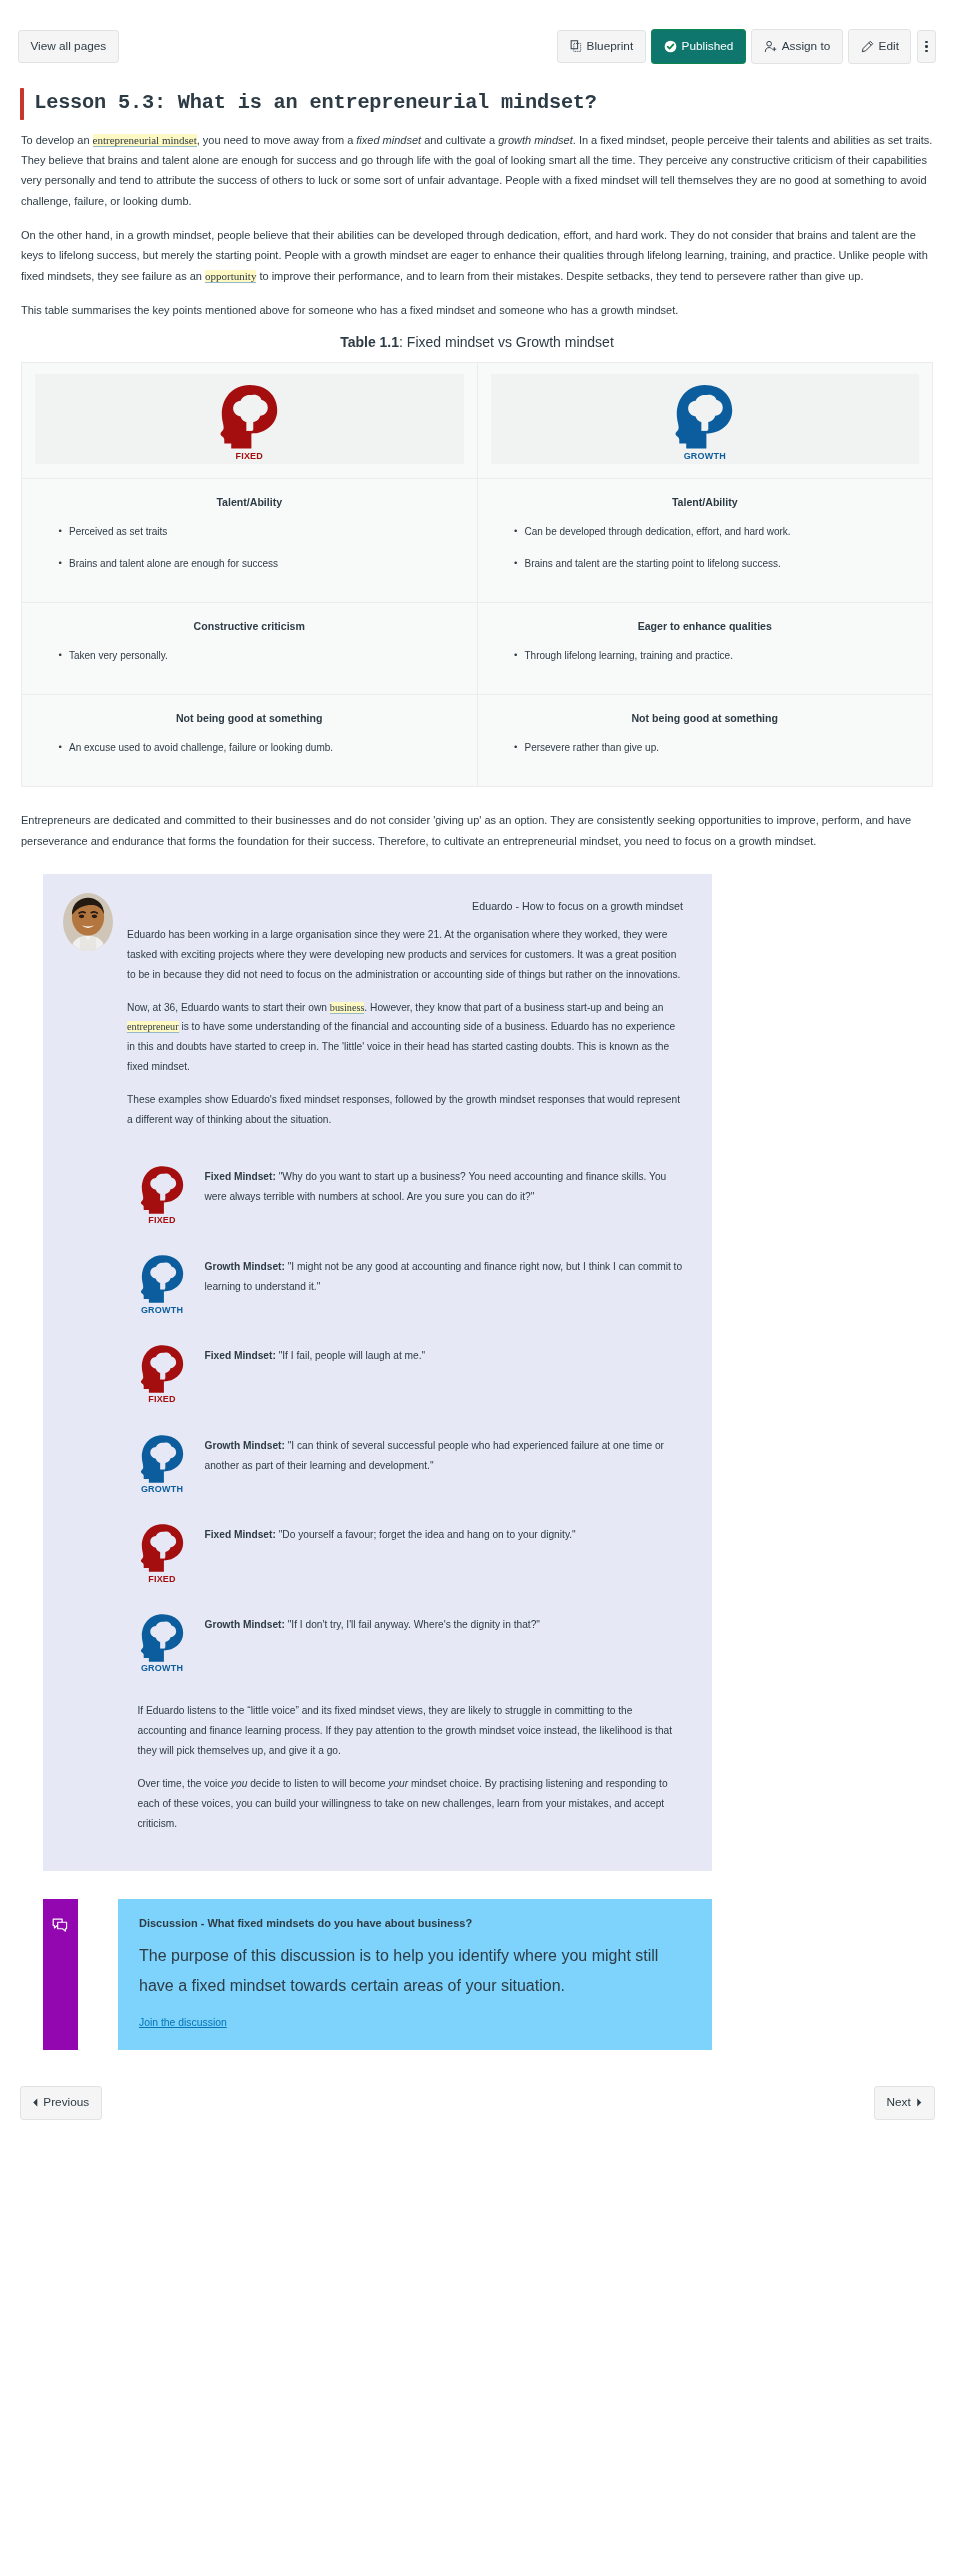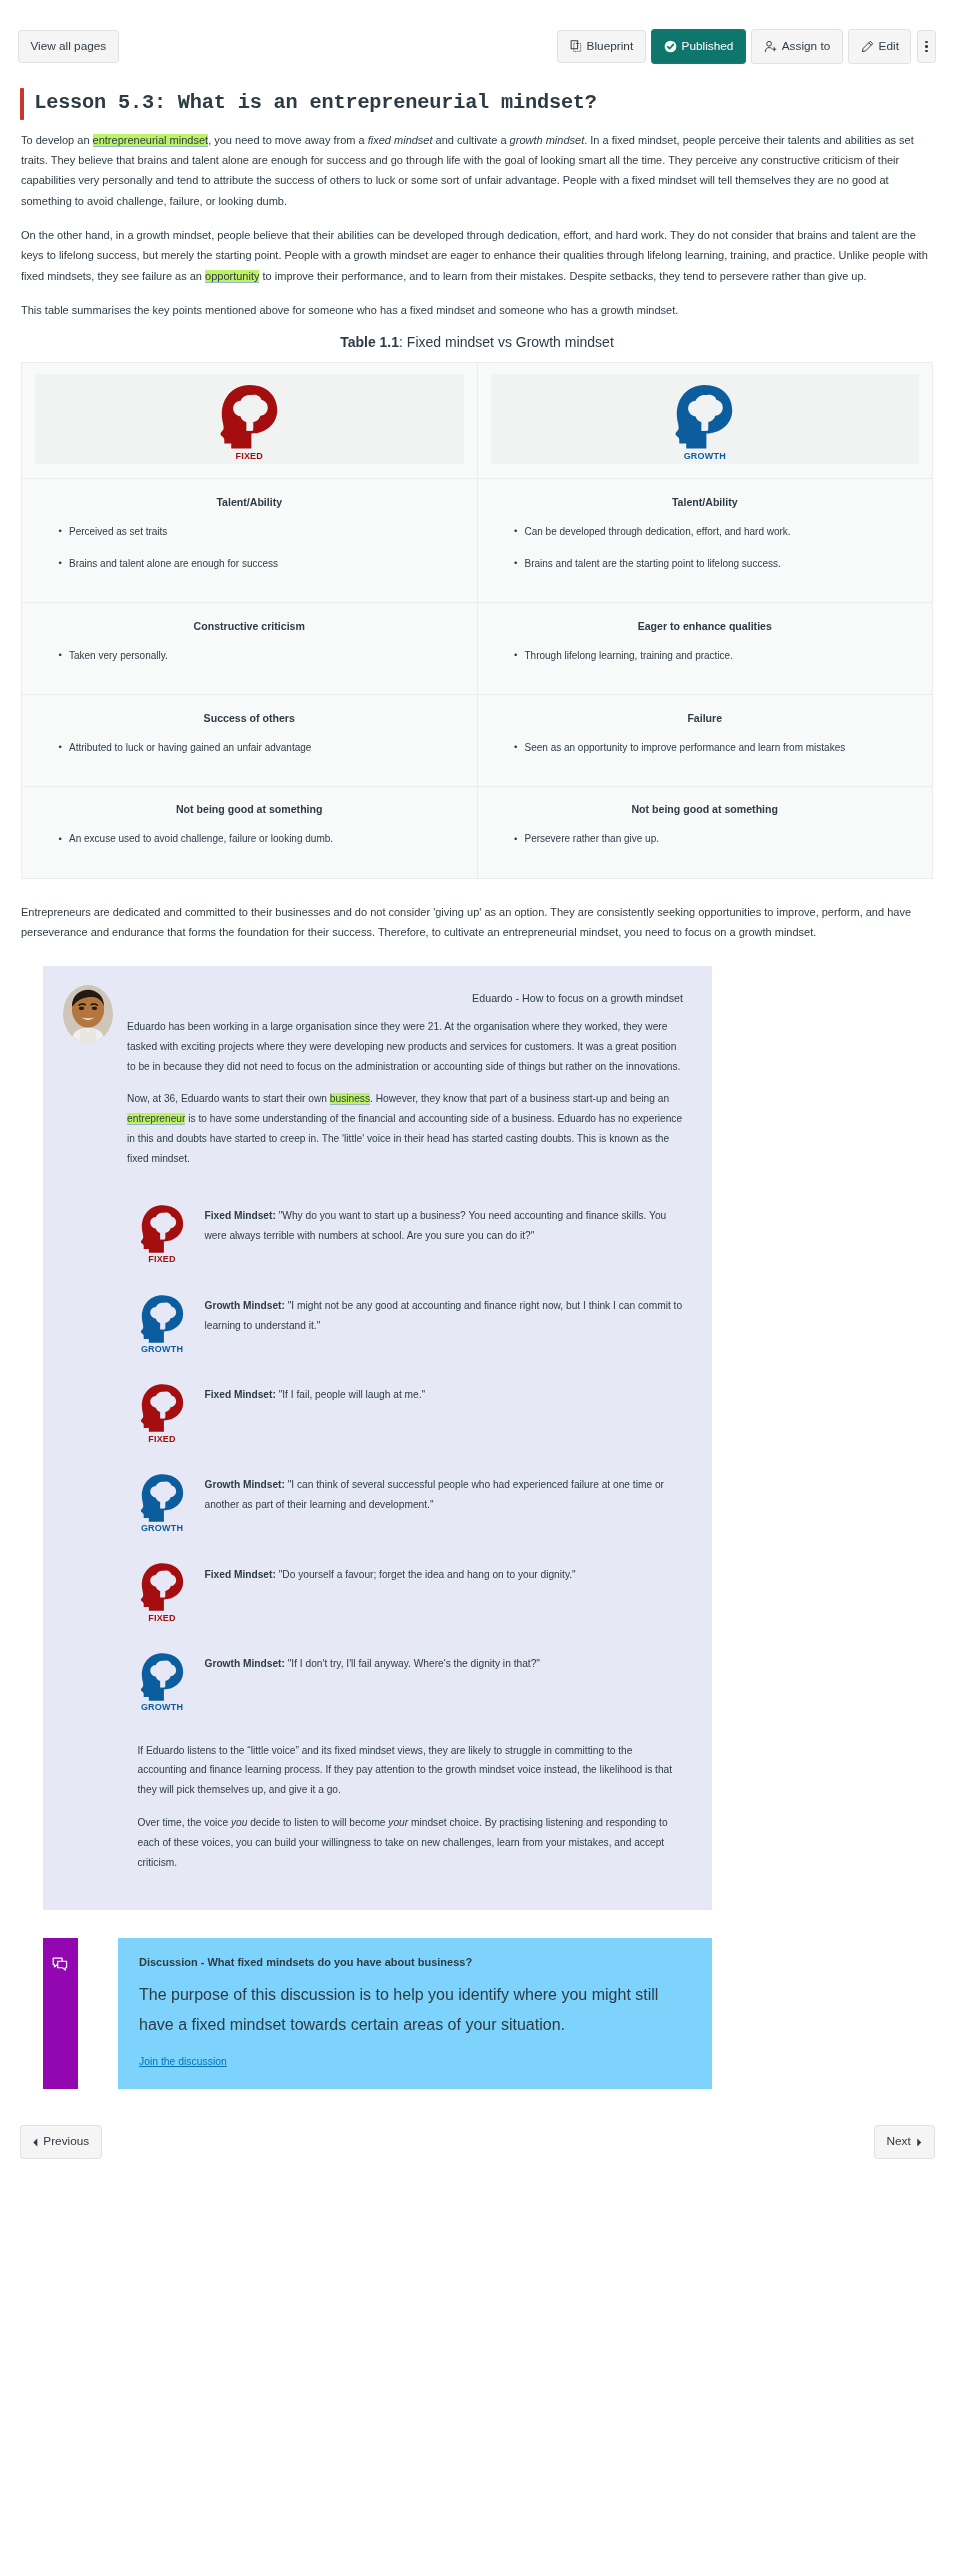"entrepreneurial mindset" .link { background: #bef264 -> #fef9c3; font-family: none -> Liberation Serif, serif }
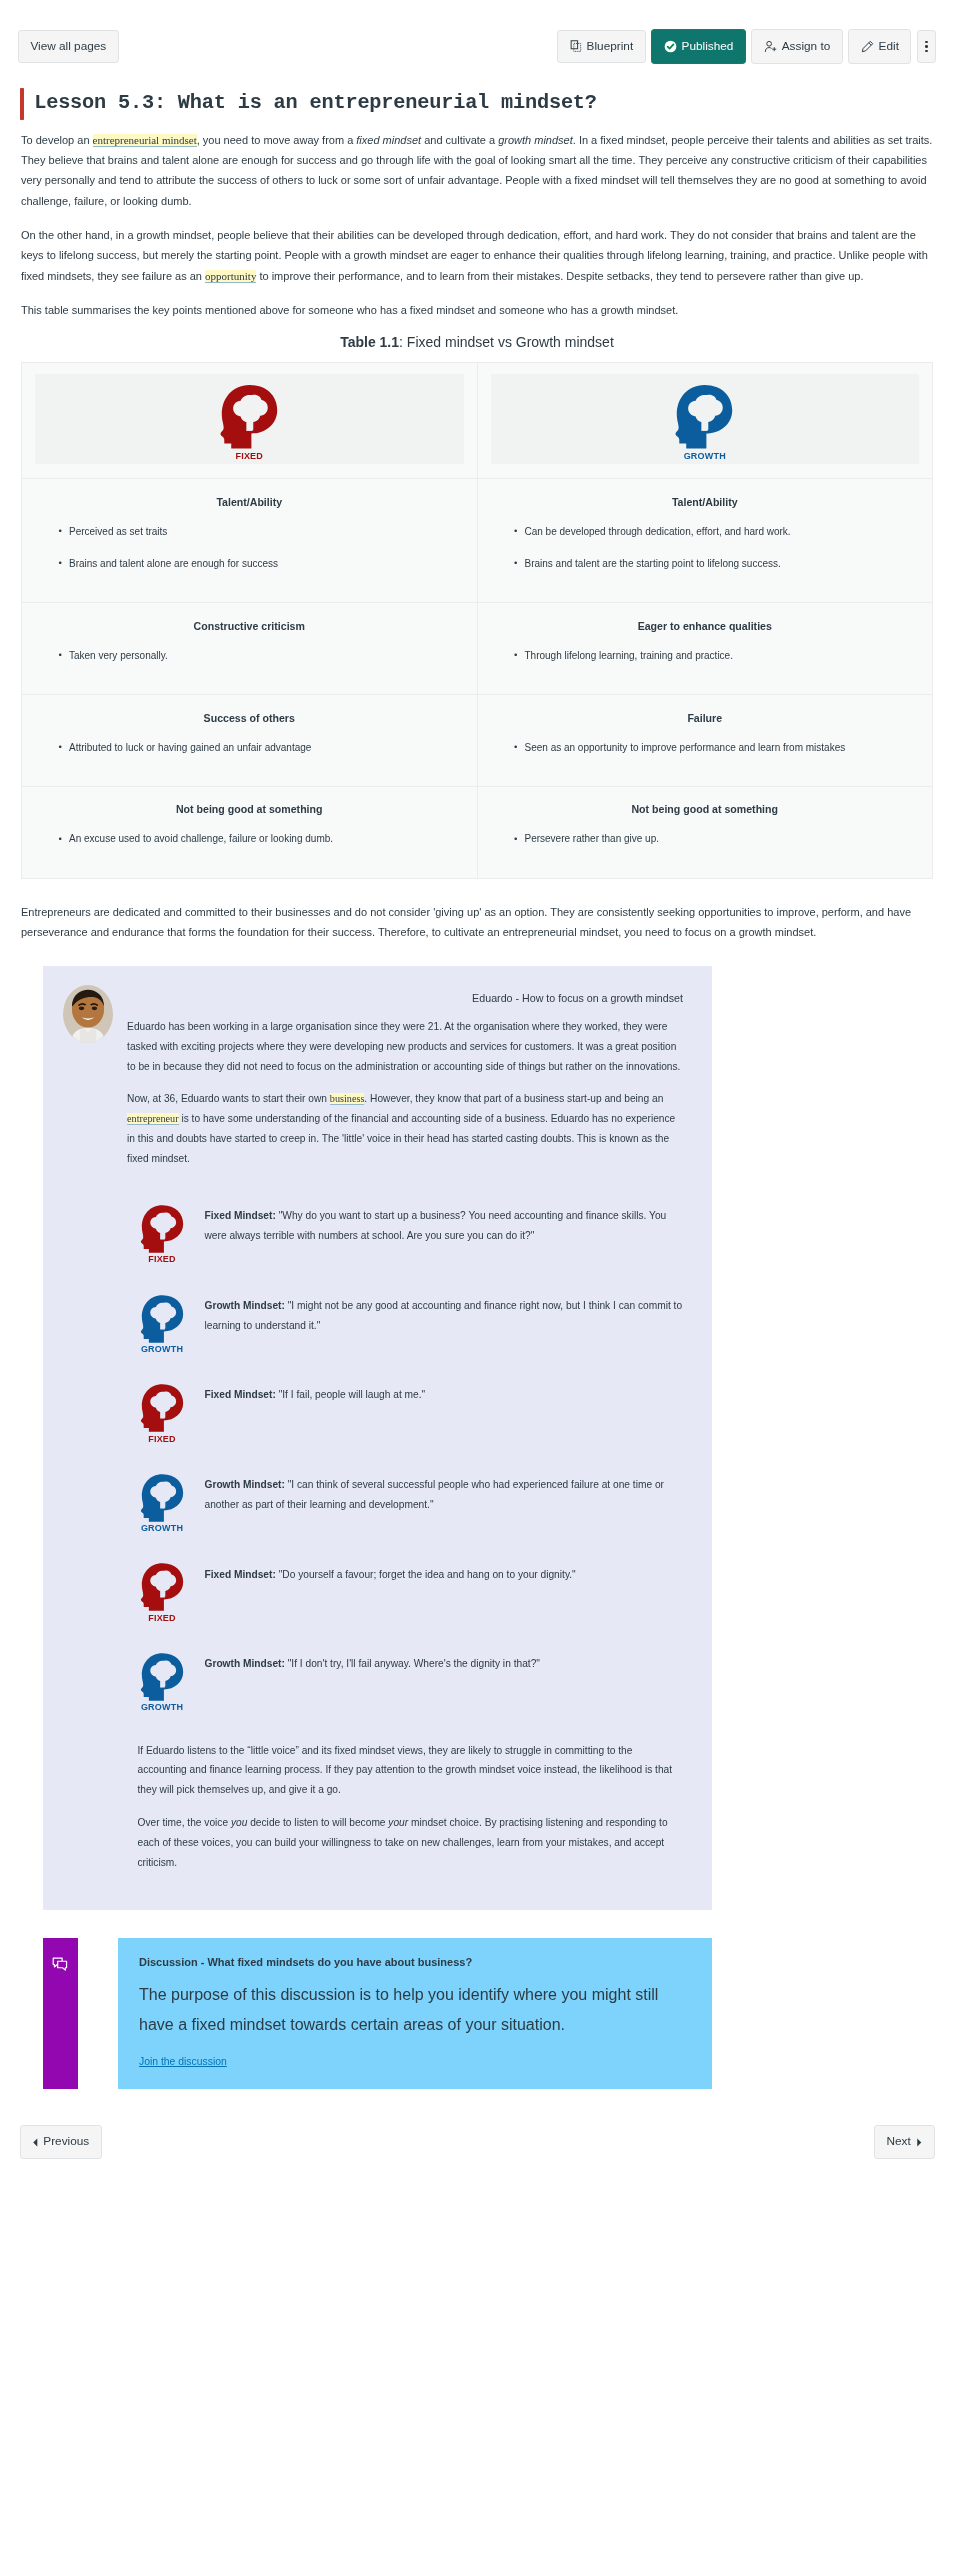"Success of others" tr { html: <tr> <td> <div>Success of others</div> <ul> <li>Attributed to luck or having gained an unfair advantage</li> </ul> </td> <td> <div>Failure</div> <ul> <li>Seen as an opportunity to improve performance and learn from mistakes</li> </ul> </td> </tr> -> none }
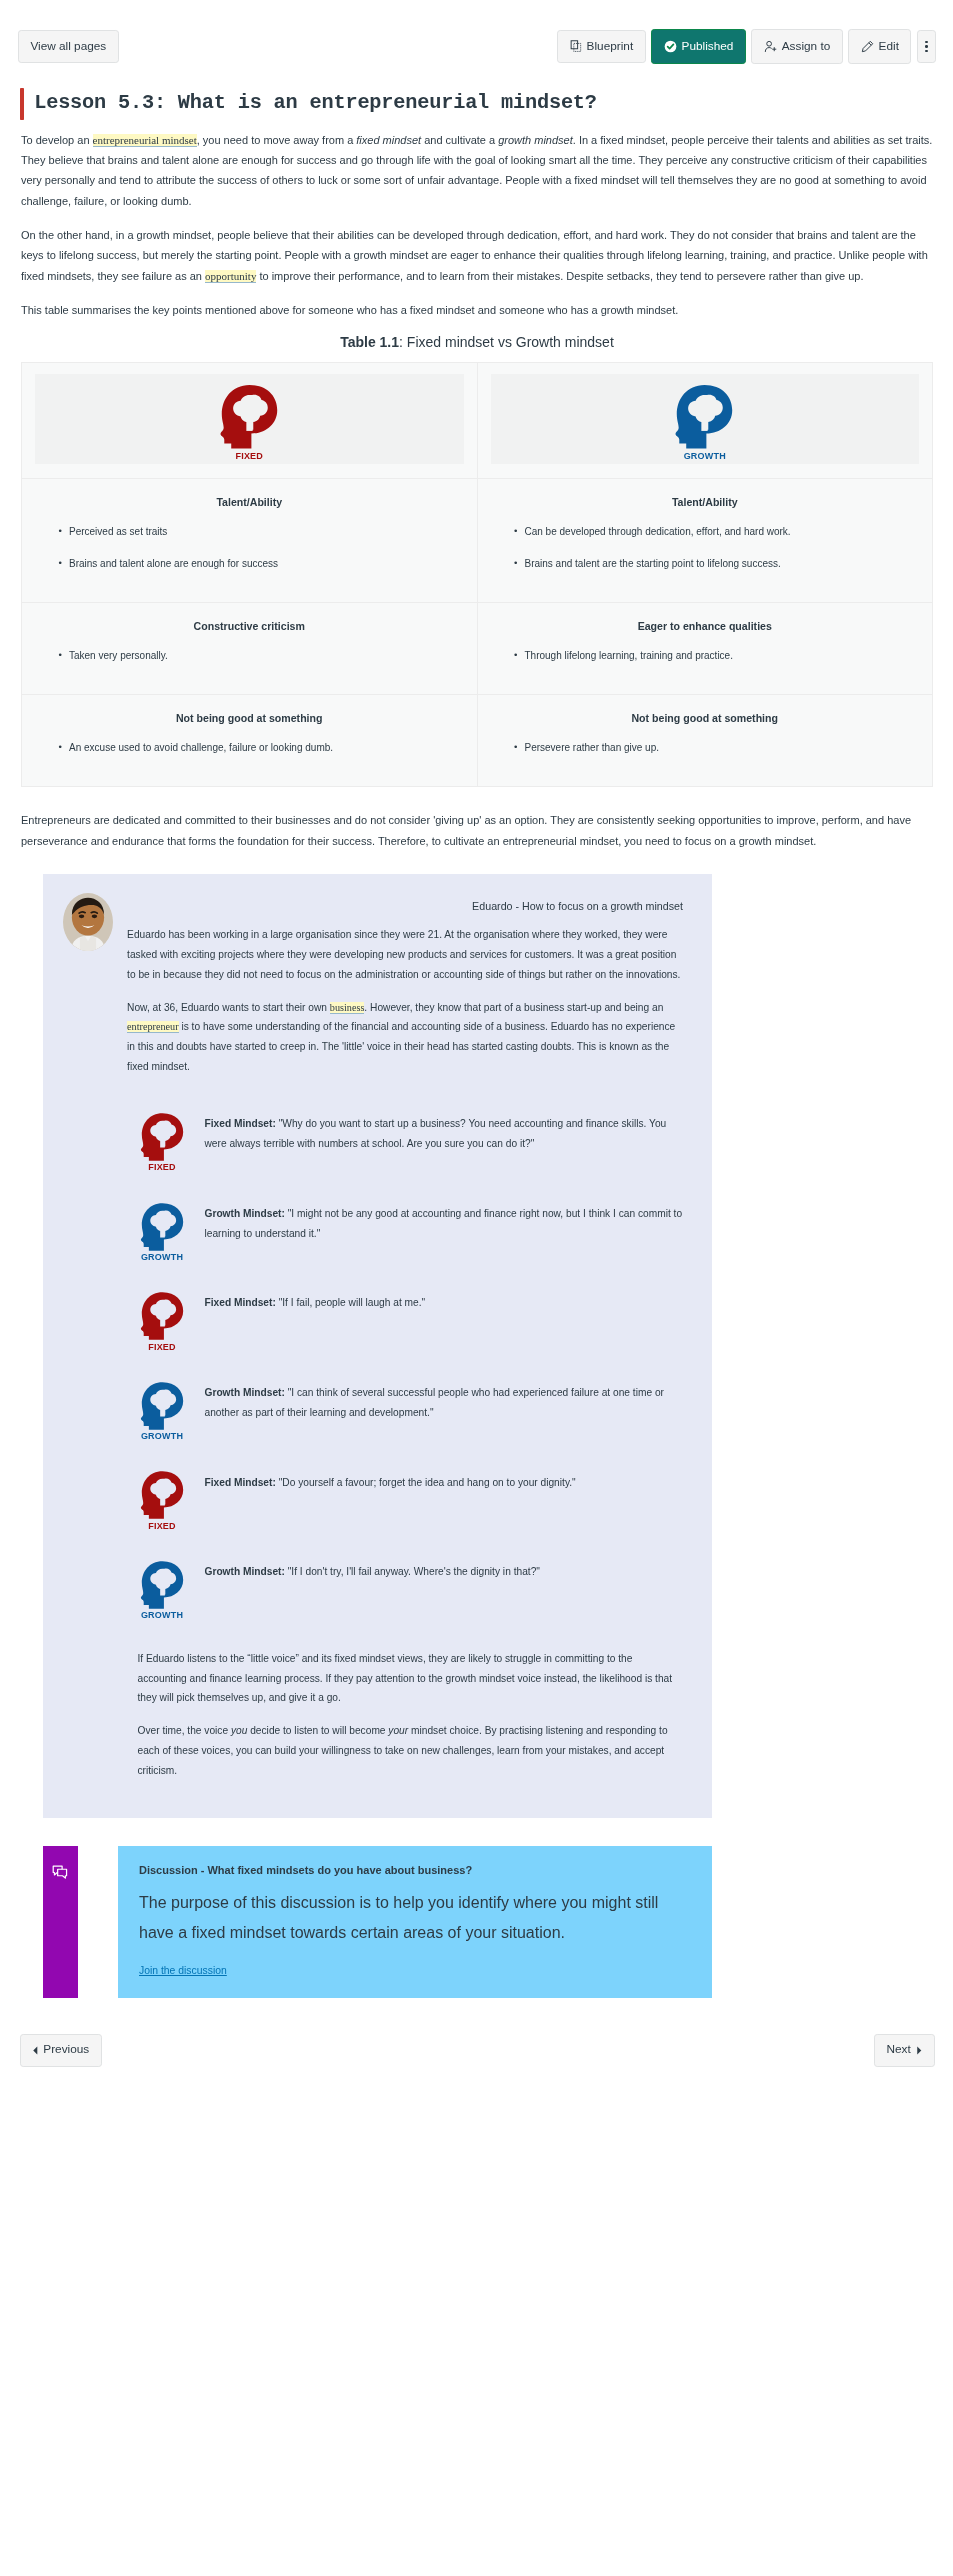"These examples show Eduardo's fixed" p.case-p { html: none -> <p>These examples show Eduardo's fixed mindset responses, followed by the growth mindset responses that would represent a different way of thinking about the situation.</p> }
